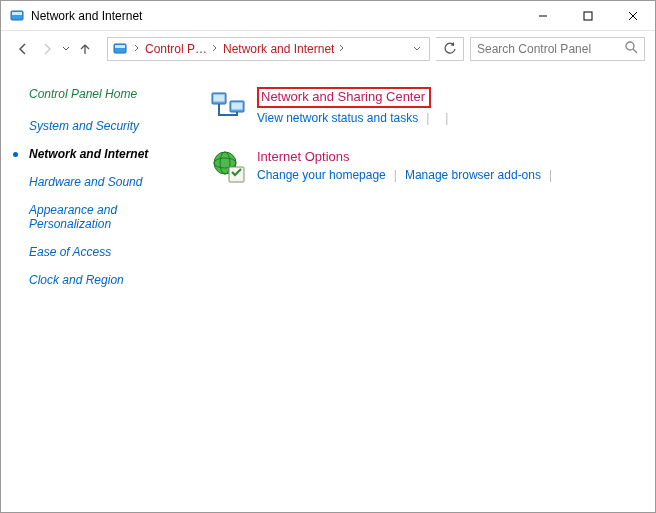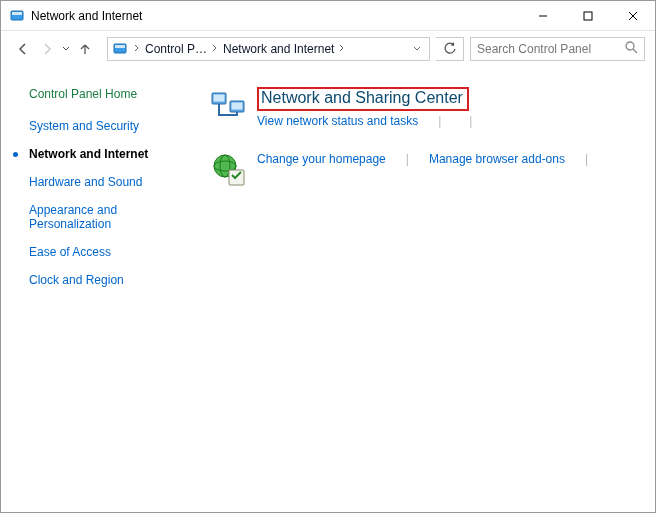"Control P…" .crumb { color: #0f172a -> #b91c1c }
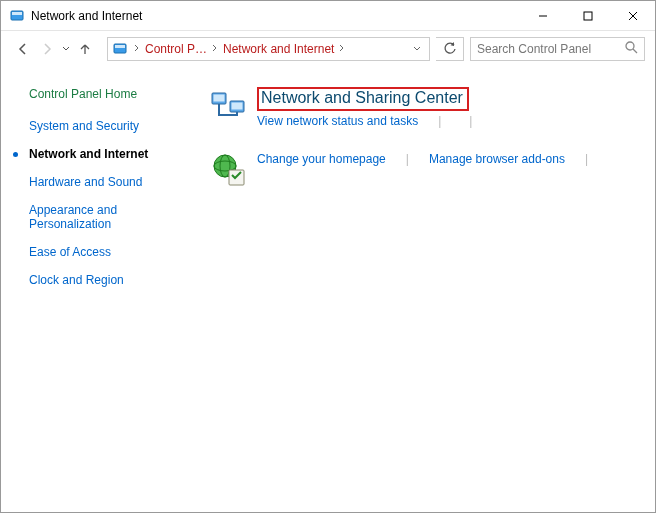"Control Panel Home" .side-link { font-style: none -> italic }
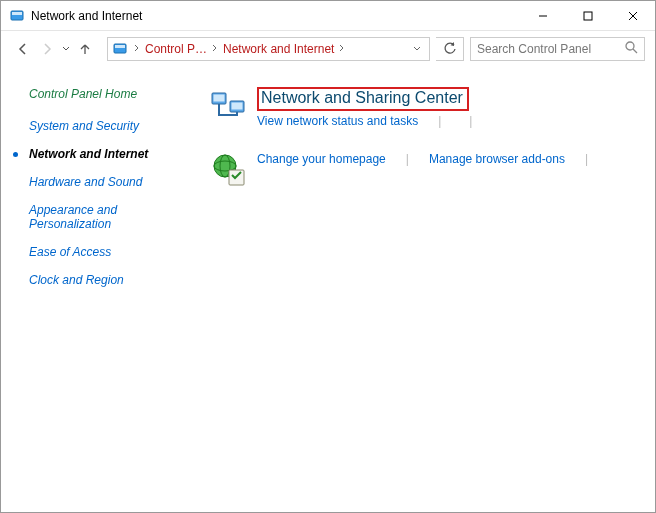"Network and Sharing Center" .cat-title { color: #0c4a6e -> #be185d; font-size: 16px -> 13px }
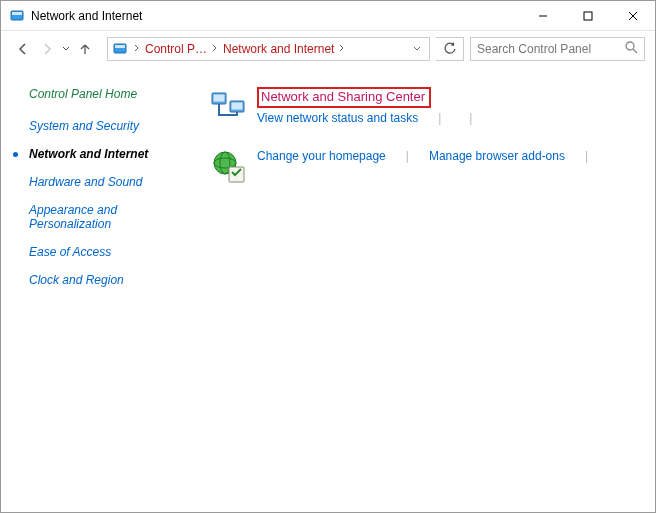"View network status and tasks" .task-row { gap: 12px -> 0 }
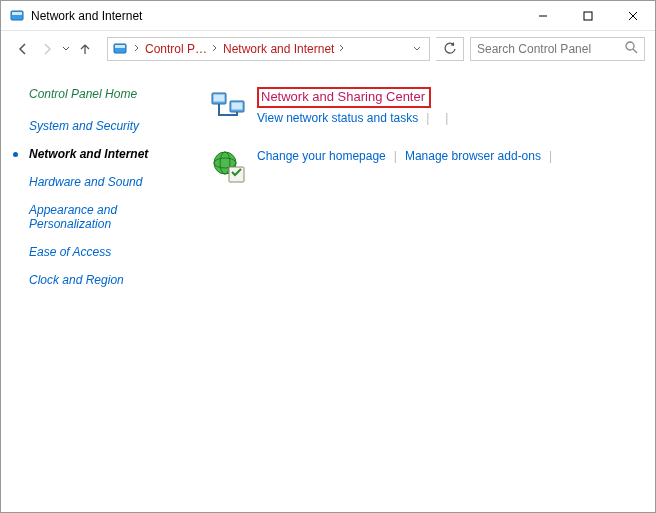"Internet Options" div.cat-title { html: none -> <div>Internet Options</div> }
